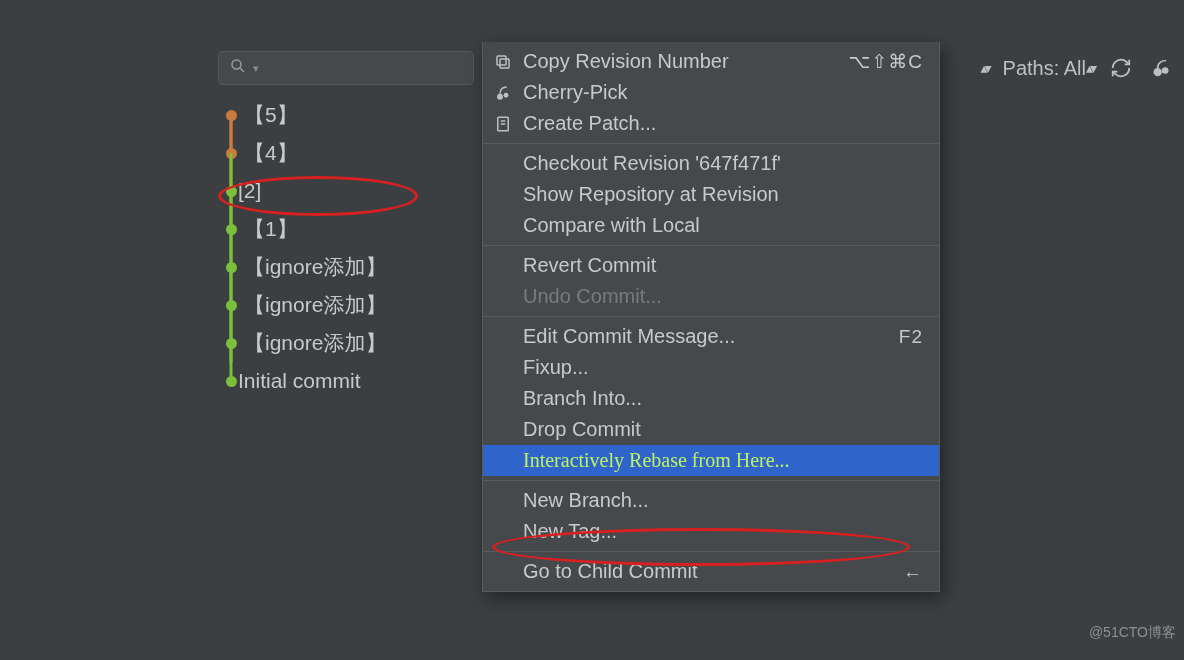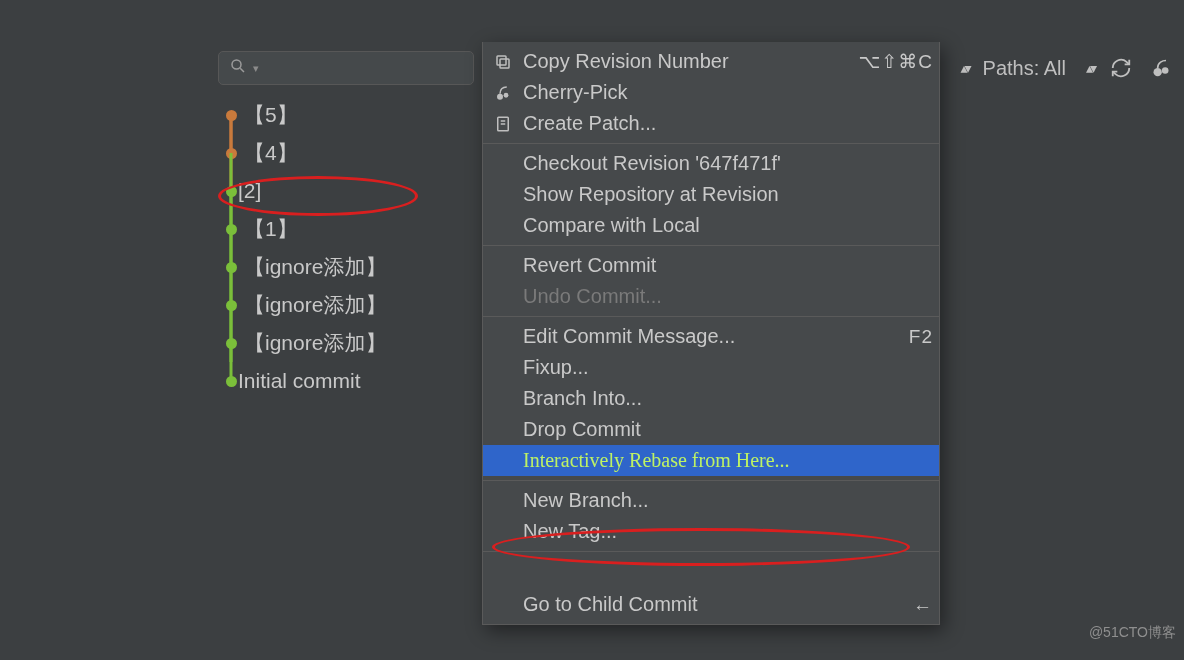"Copy Revision Number" .ctx .item { padding-right: 6px -> 16px }
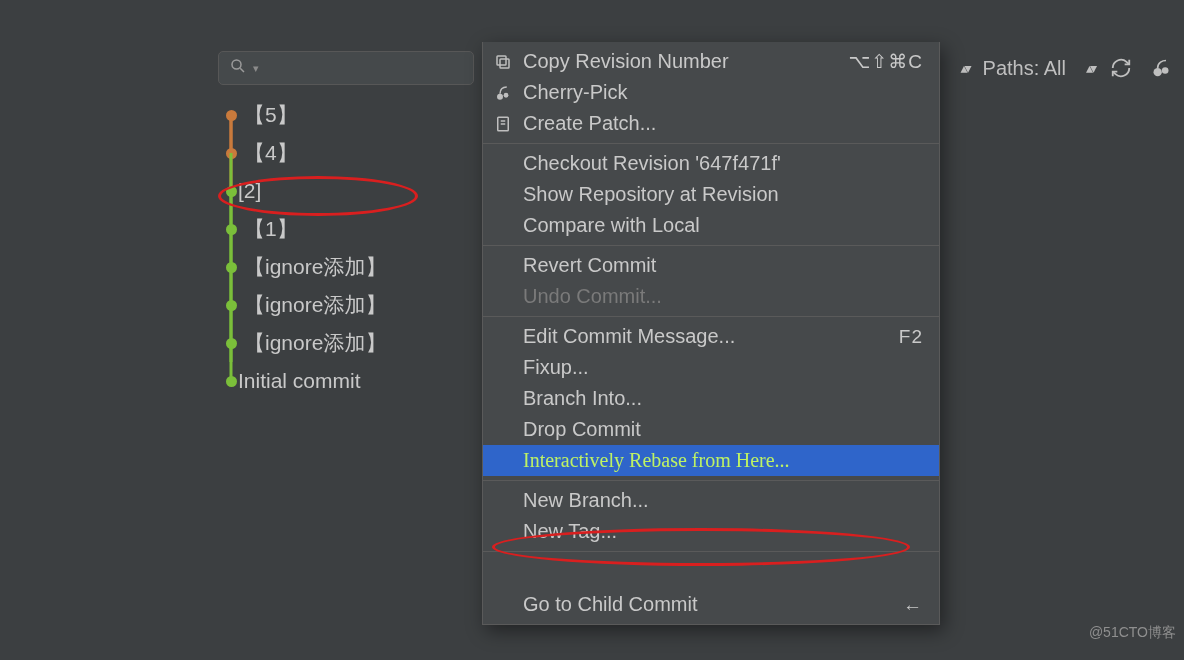"Paths: All" .paths-dd { gap: 20px -> 0 }
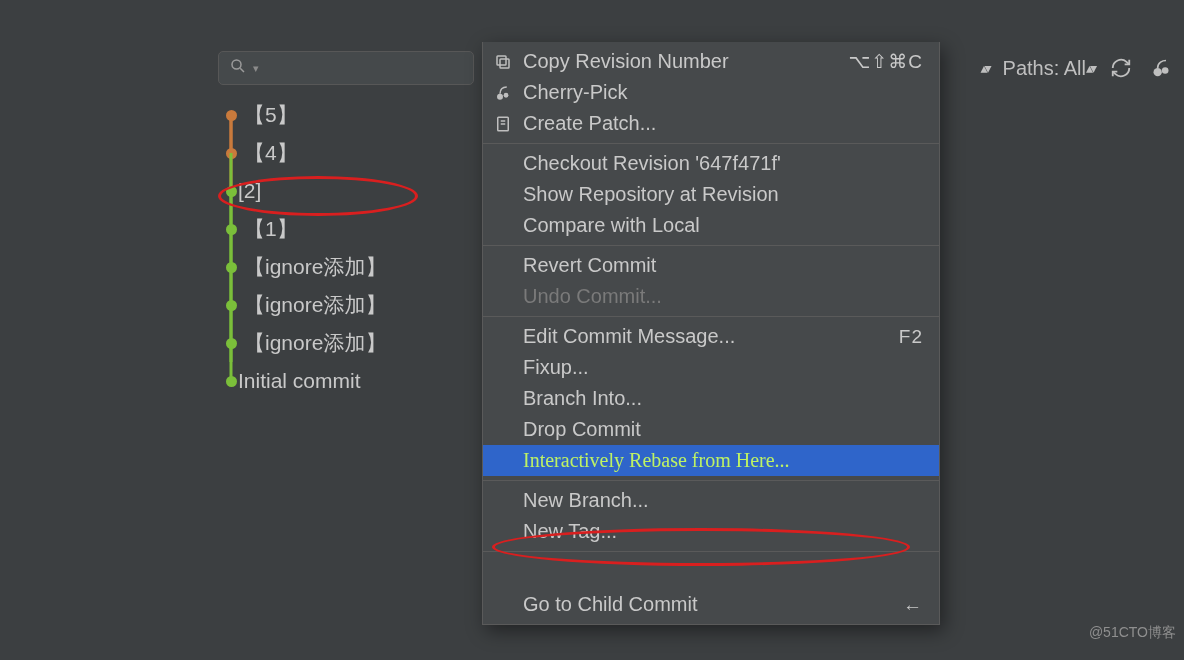"Go to Child Commit" .ctx .grp:last-child { margin-top: 33px -> none }
